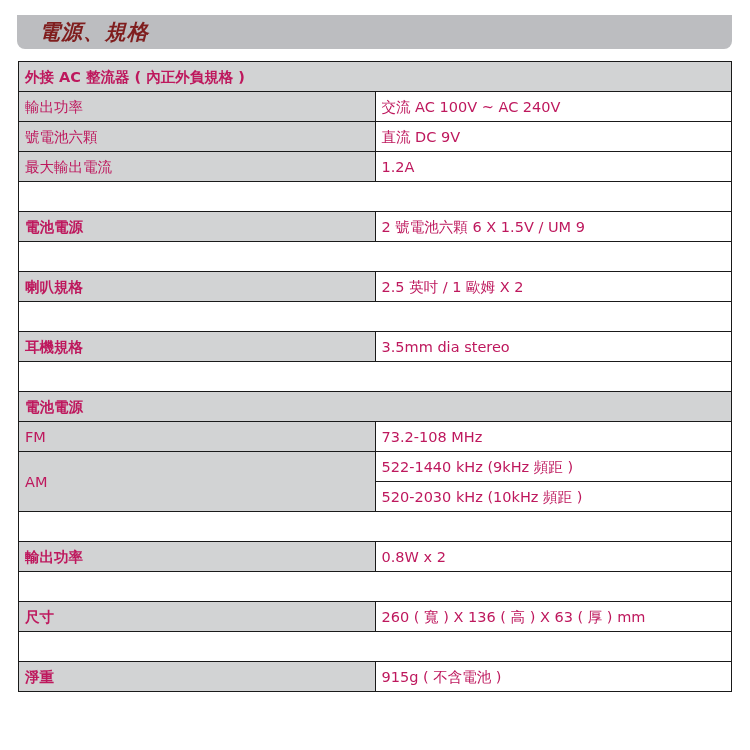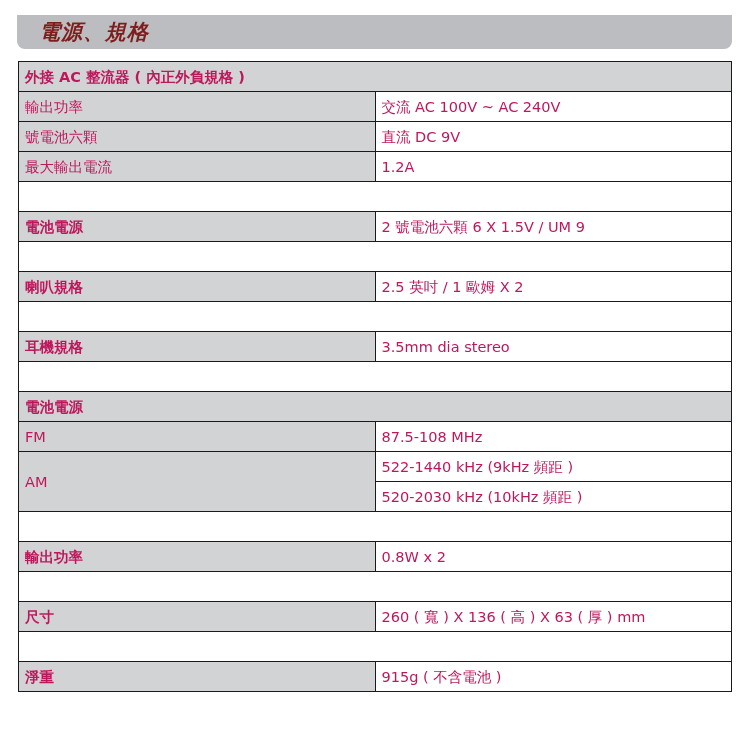"87.5-108 MHz" td.value { text: 87.5-108 -> 73.2-108 }
